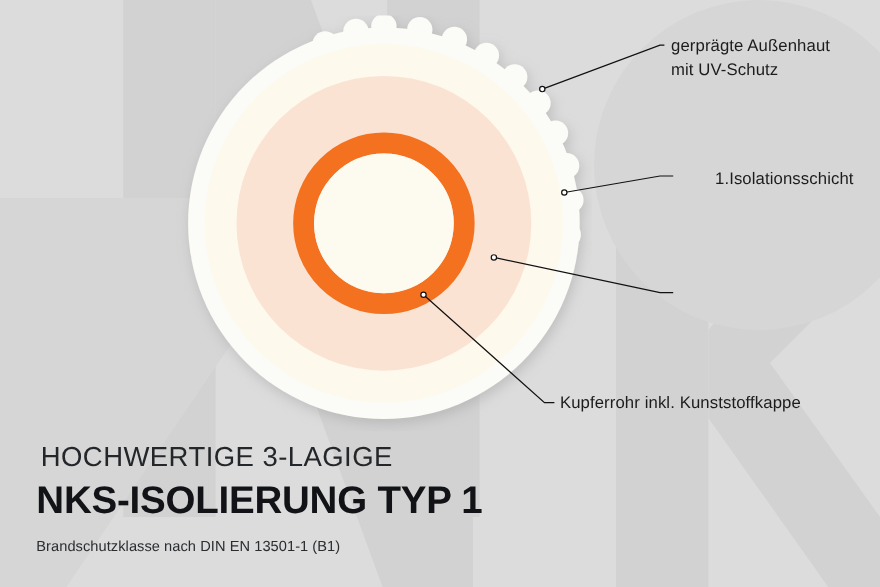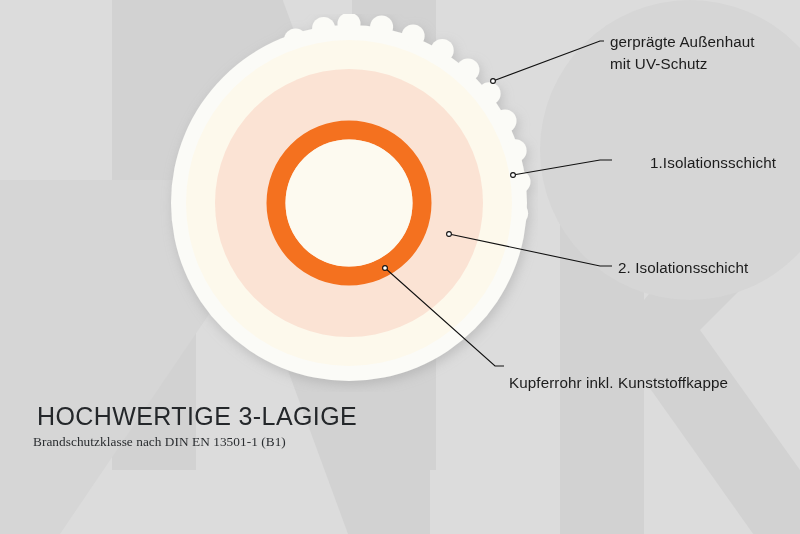"2. Isolationsschicht" div.callout { html: <div>2. Isolationsschicht</div> -> none }
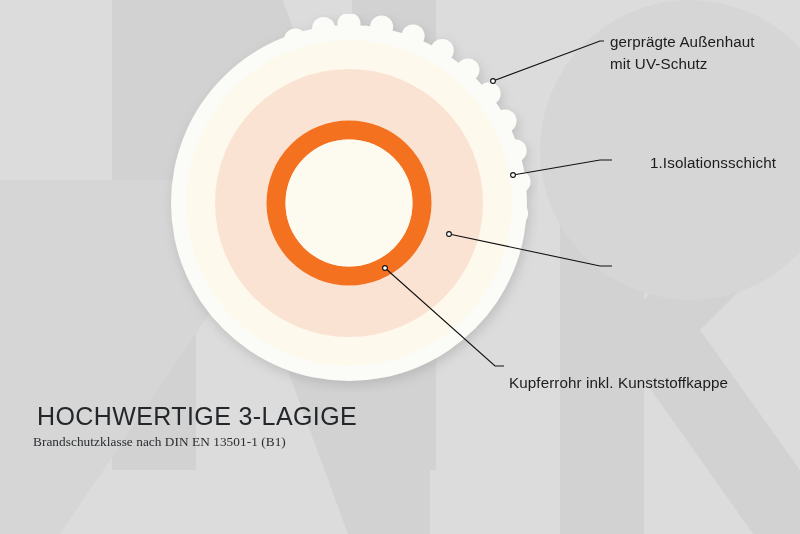"Kupferrohr inkl. Kunststoffkappe" #callout-3 { top: 372px -> 356px }
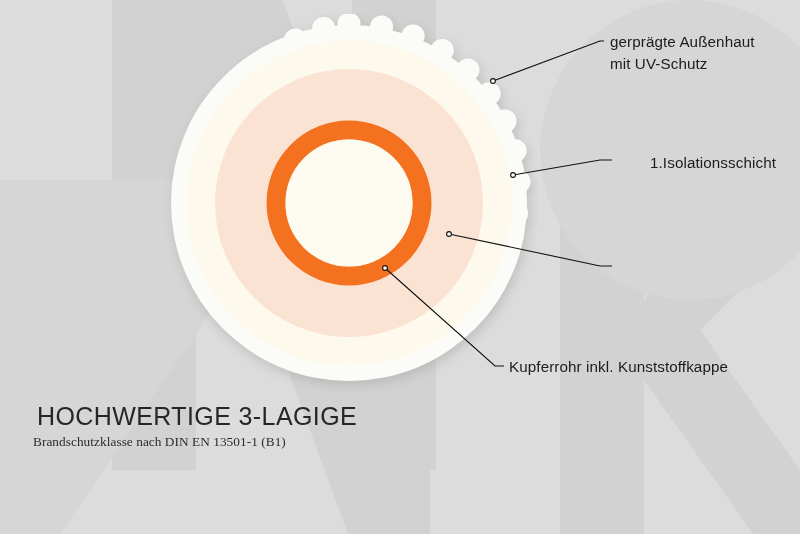"NKS-ISOLIERUNG TYP 1" div { html: none -> <div>NKS-ISOLIERUNG TYP 1</div> }
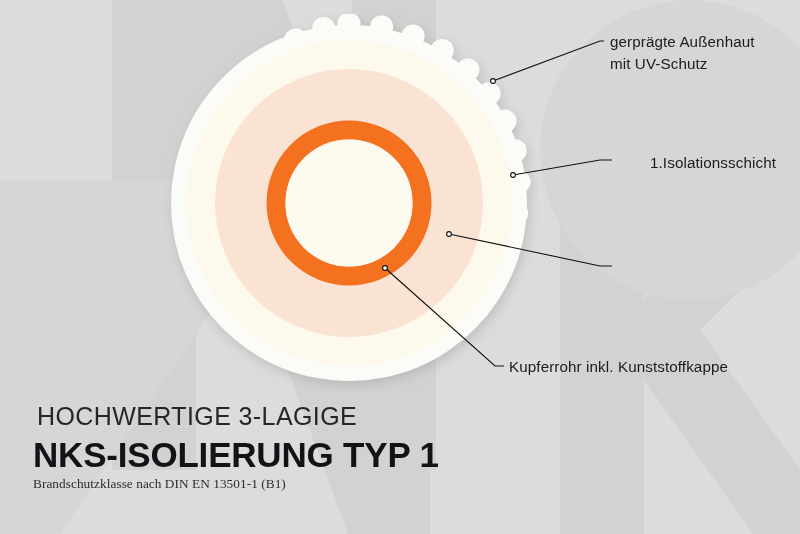"Brandschutzklasse nach DIN EN 13501-1" #subline { font-family: Liberation Serif, serif -> none; margin: 1px 0 0 0 -> 14px 0 0 0 }
